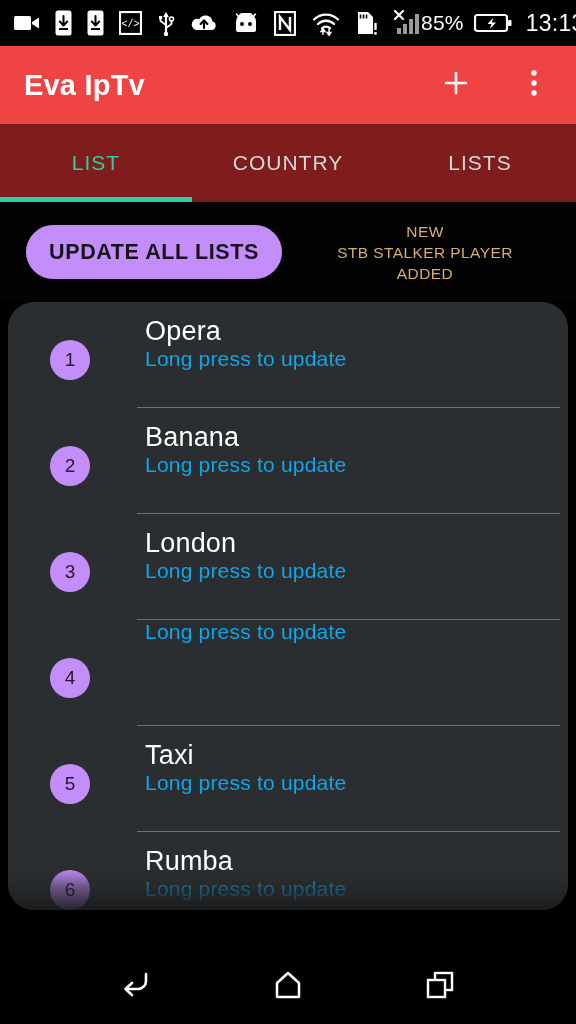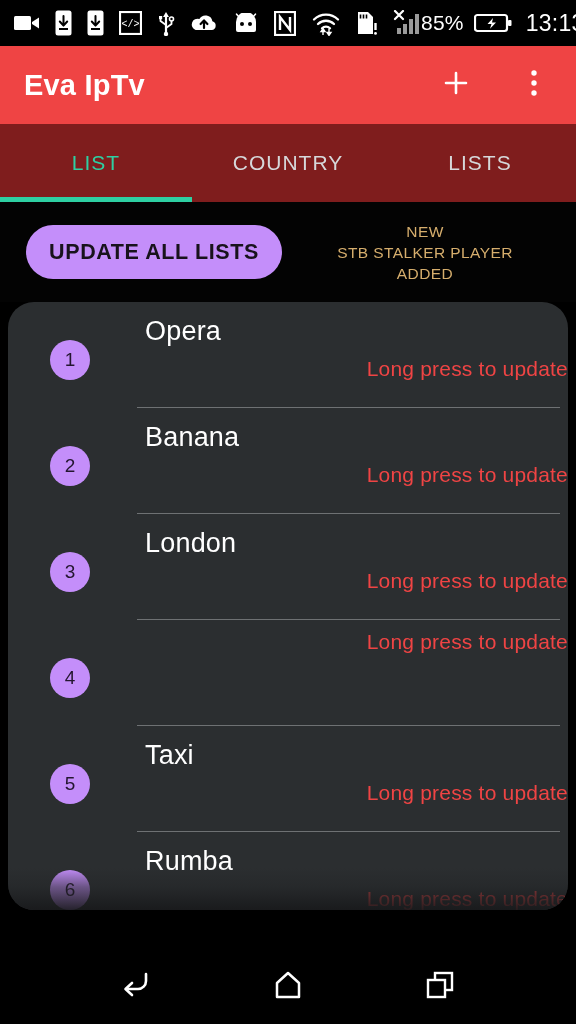"Long press to update" .row-sub { color: #ef4444 -> #0ea5e9; margin-top: 10px -> none; text-align: right -> none }
